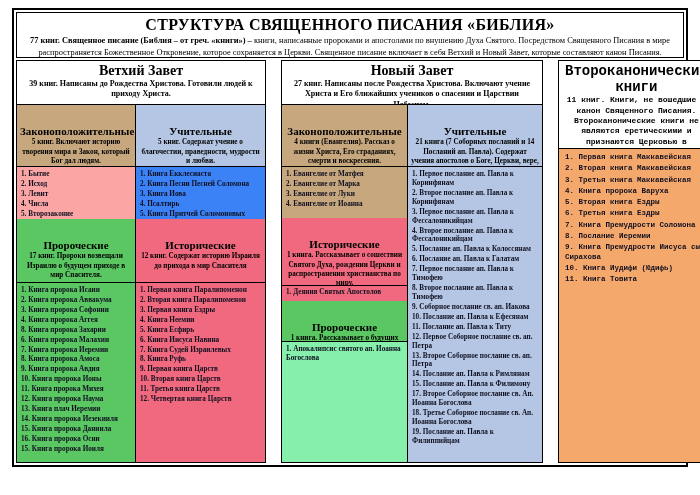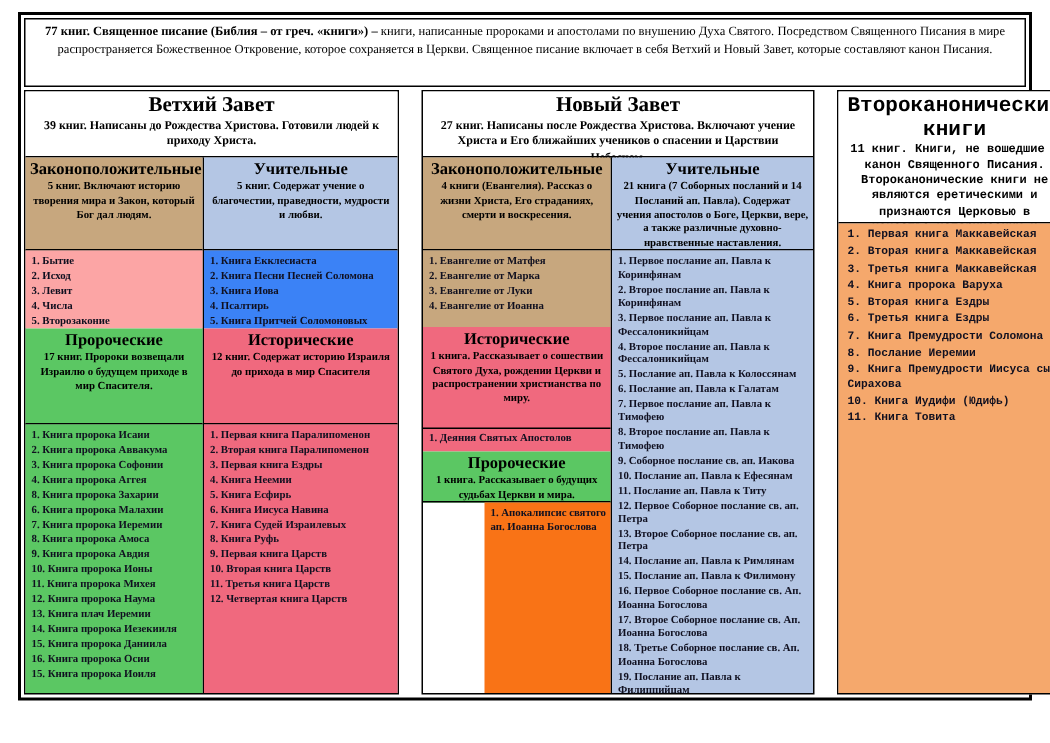"СТРУКТУРА СВЯЩЕННОГО ПИСАНИЯ «БИБЛИЯ»" div.main-title { html: none -> <div>СТРУКТУРА СВЯЩЕННОГО ПИСАНИЯ «БИБЛИЯ»</div> }
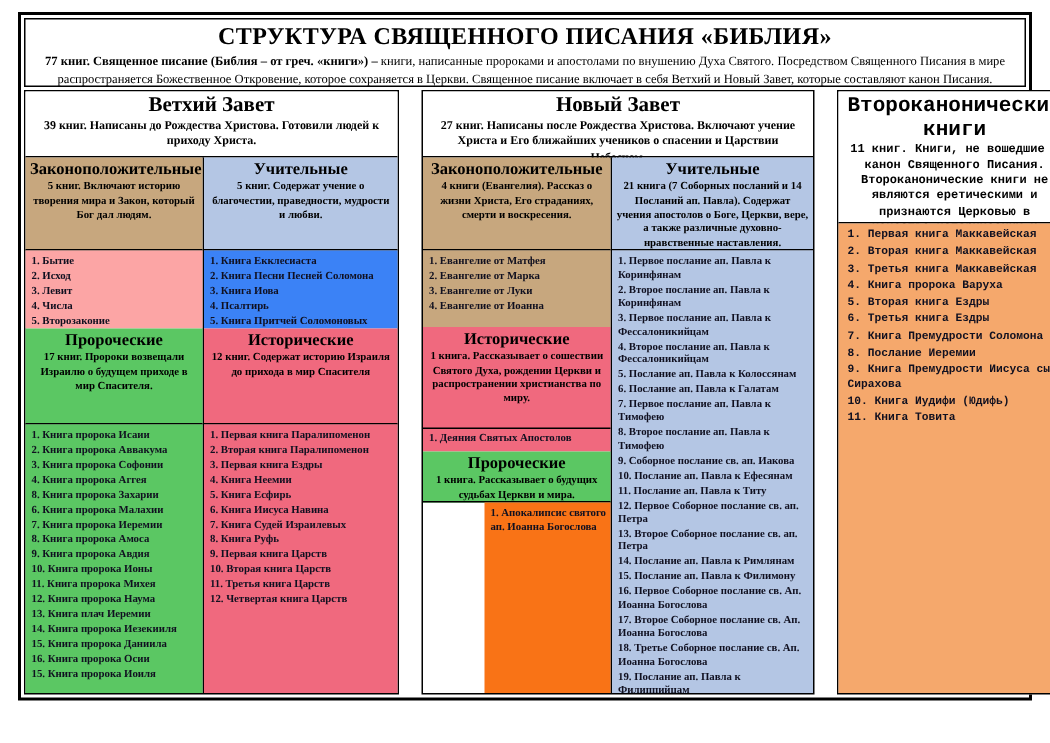"Законоположительные" .block-head { padding: 2px 3px -> 20px 3px }
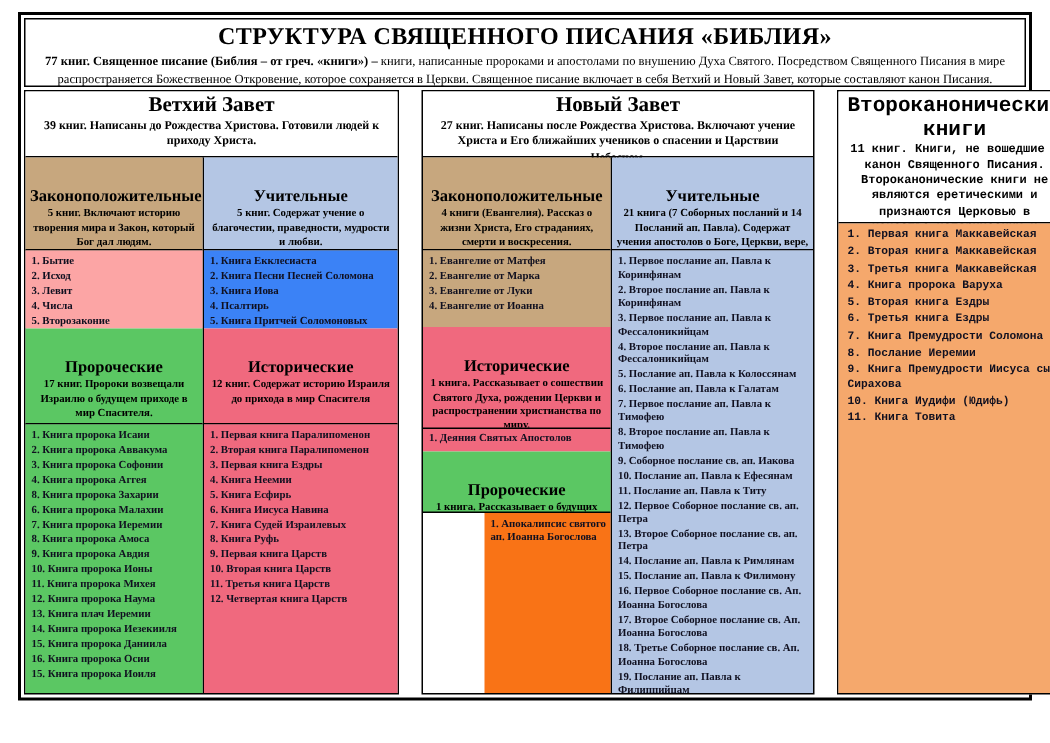"1. Апокалипсис святого ап. Иоанна" div.block-list { background-color: #f97316 -> #86efac; margin-left: 41px -> none }
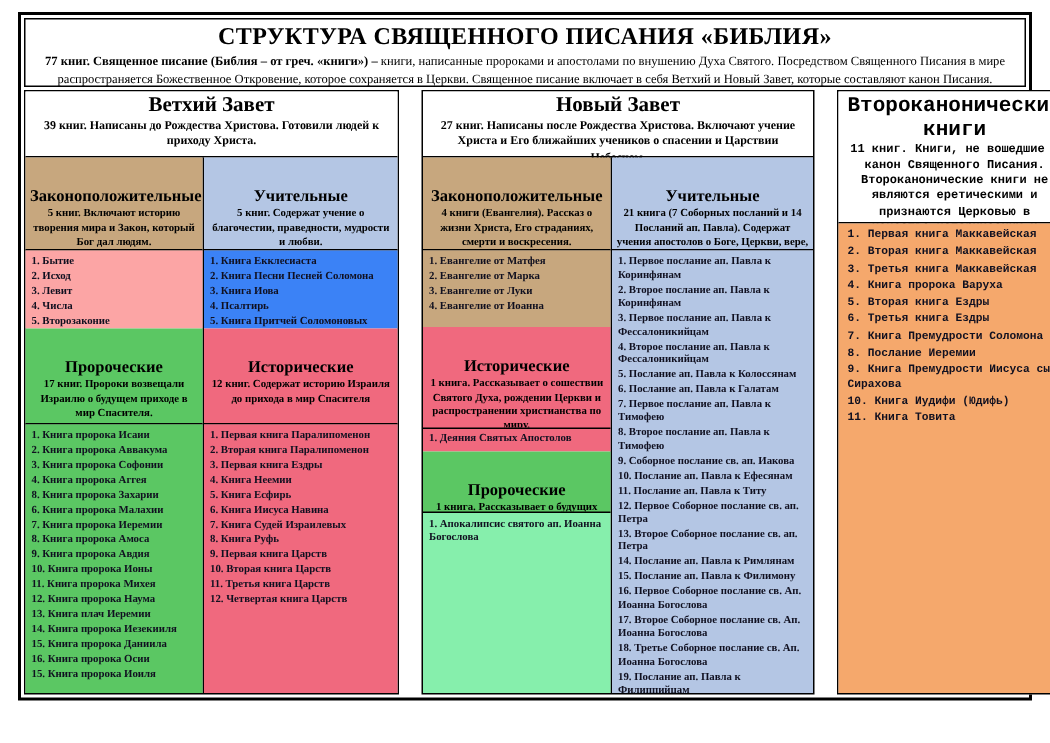"16. Первое Соборное послание св." div.book-item { html: <div>16. Первое Соборное послание св. Ап. Иоанна Богослова</div> -> none }
